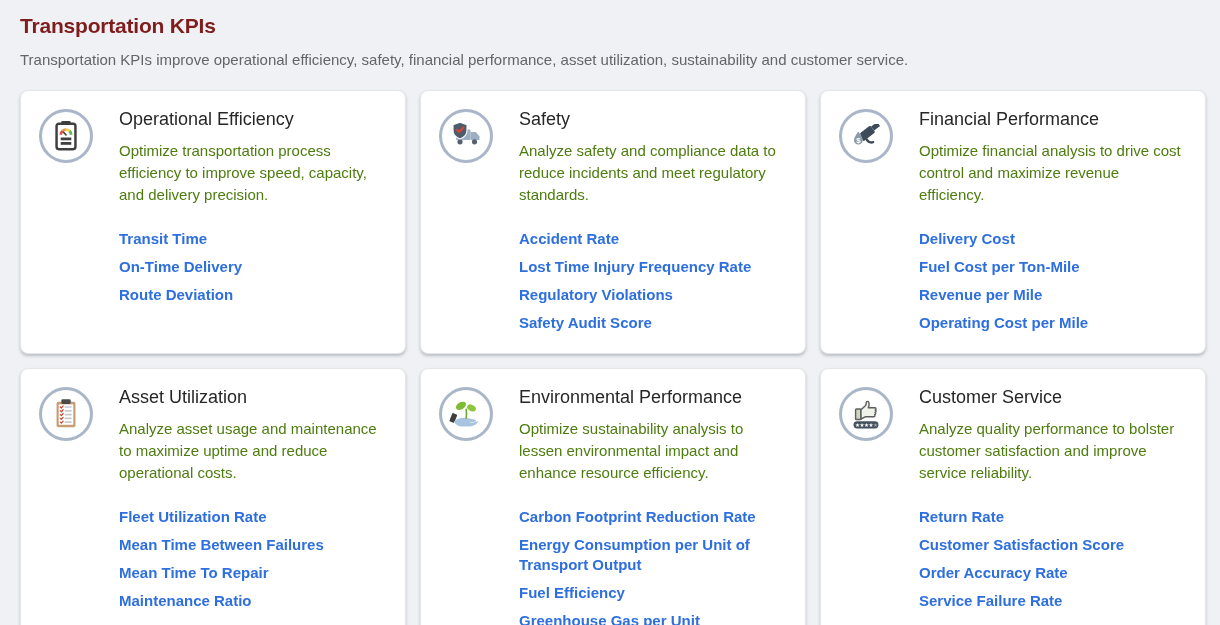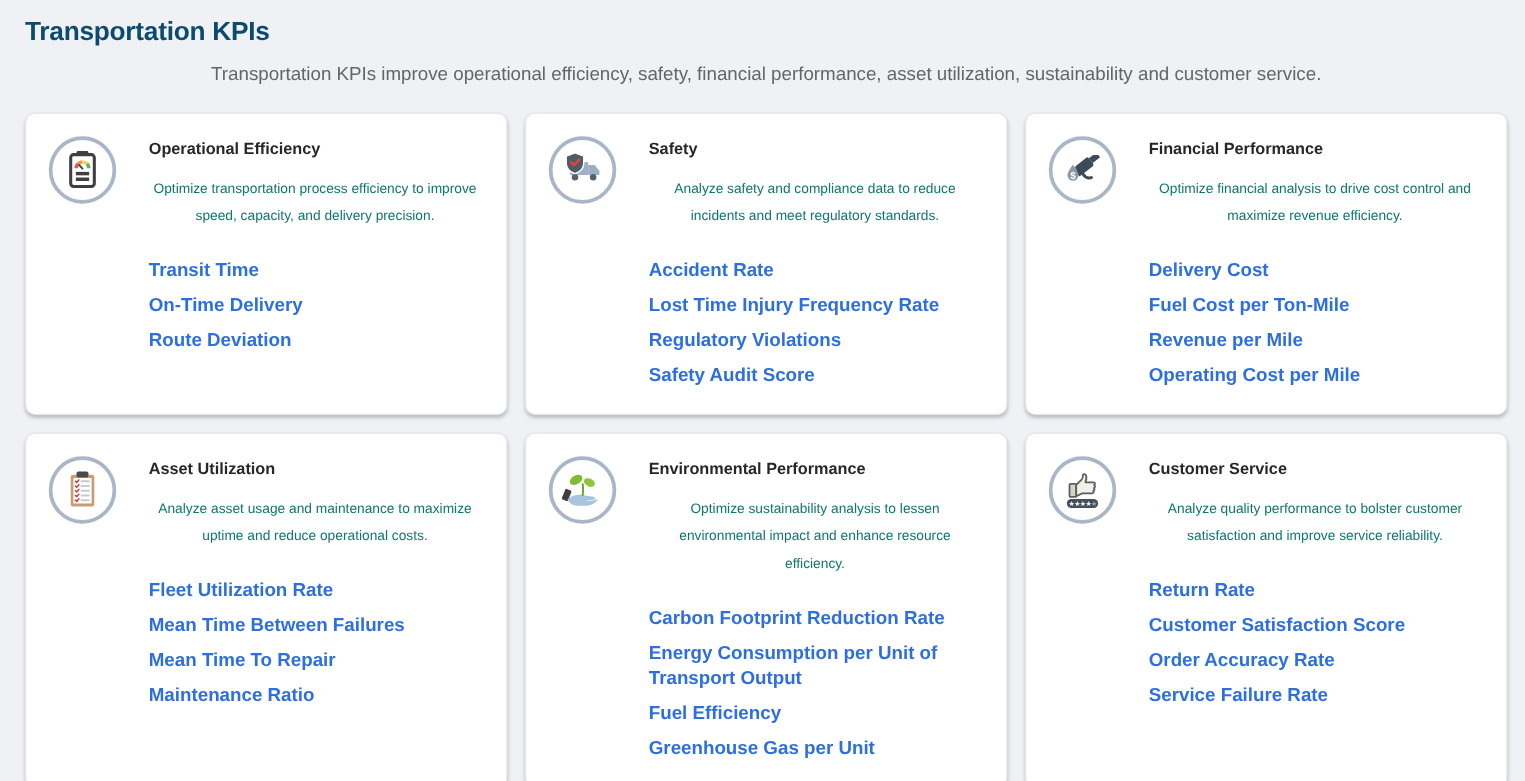"Transportation KPIs" .page-title { color: #0c4a6e -> #7f1d1d }
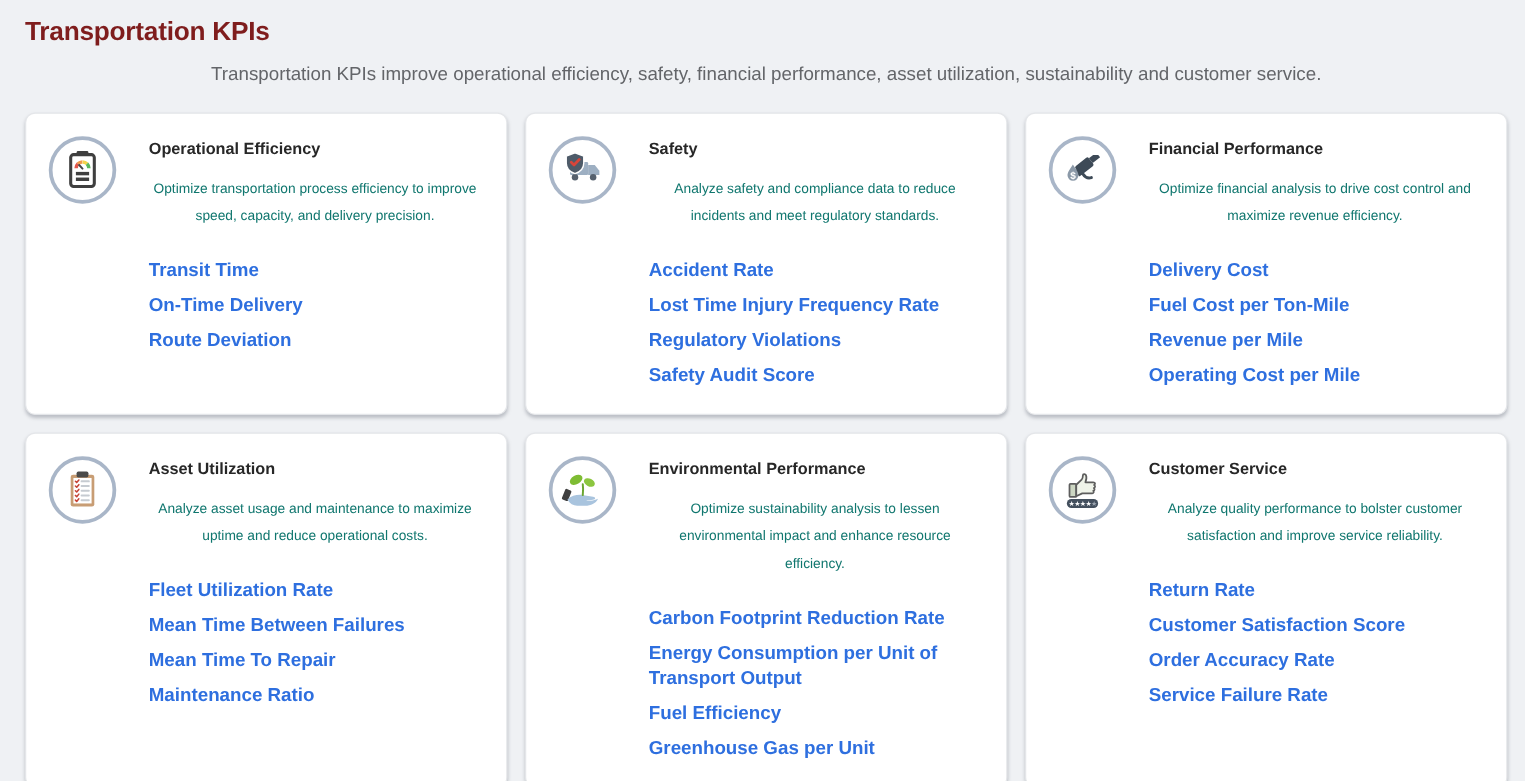"Transportation KPIs improve operational" .page-subtitle { text-align: center -> none }
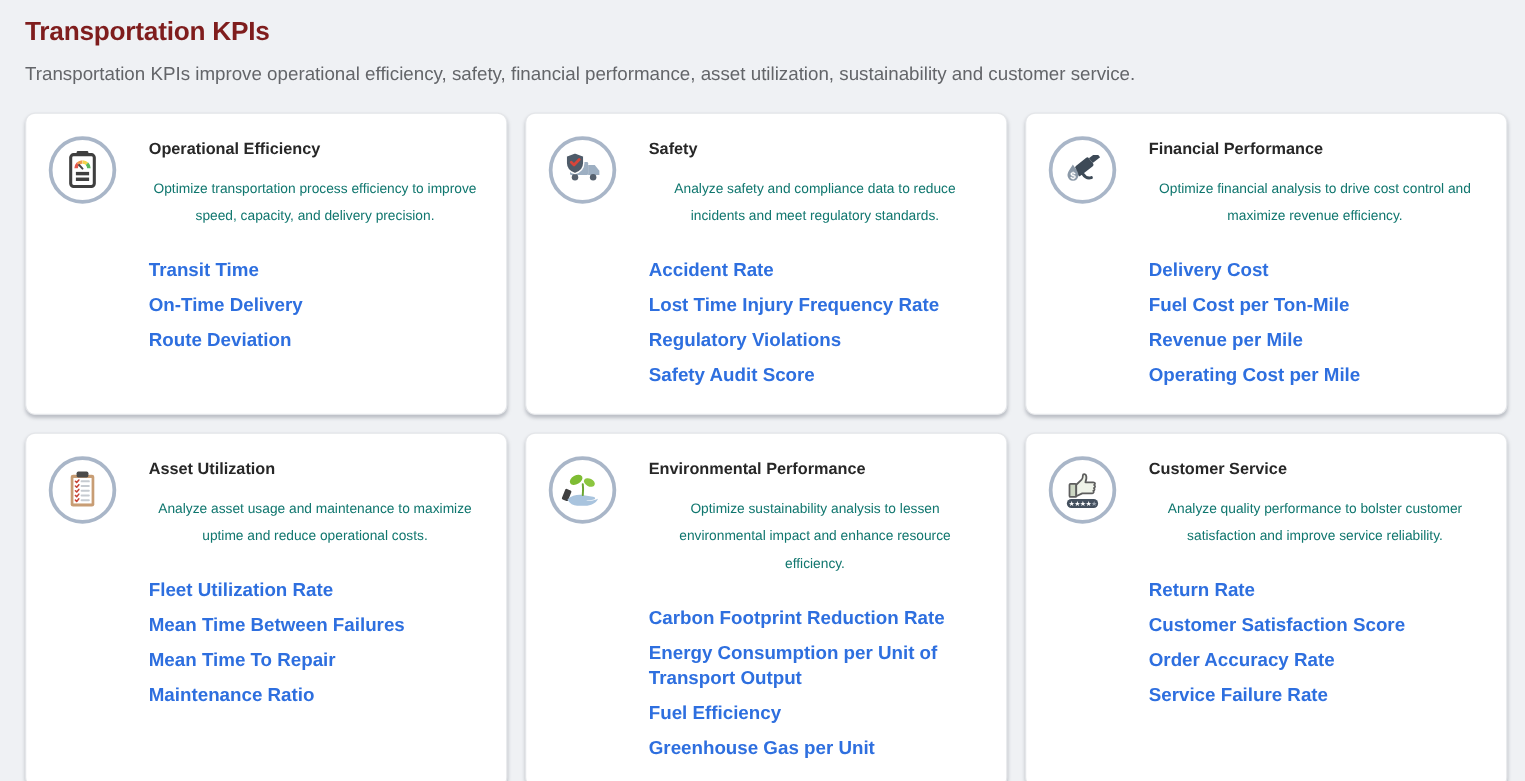"Operational Efficiency" .card-title { font-size: 13px -> 18px; font-weight: 700 -> 400 }
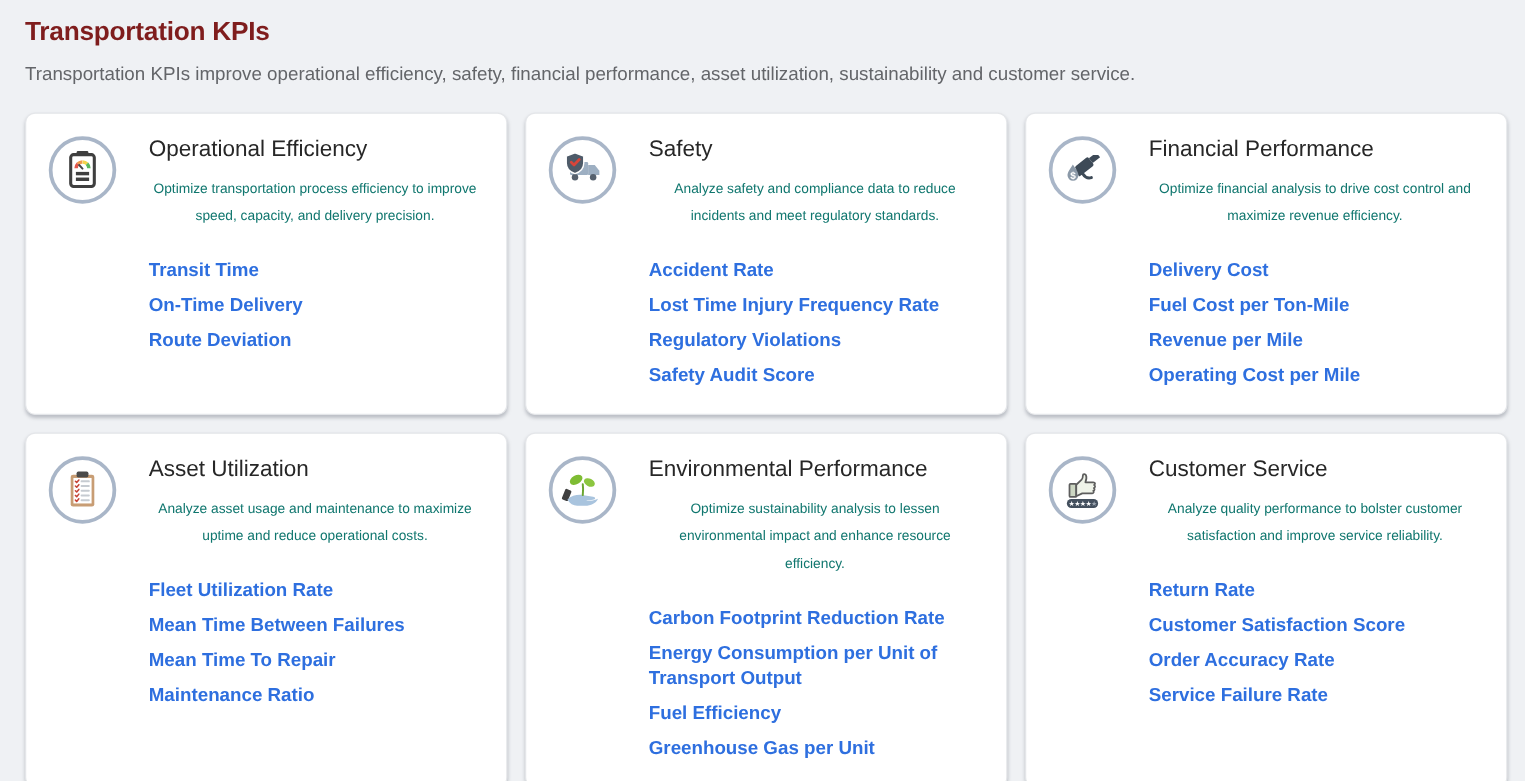"Optimize transportation process" .card-desc { color: #0f766e -> #4d7c0f; font-size: 11px -> 15px; text-align: center -> none }
